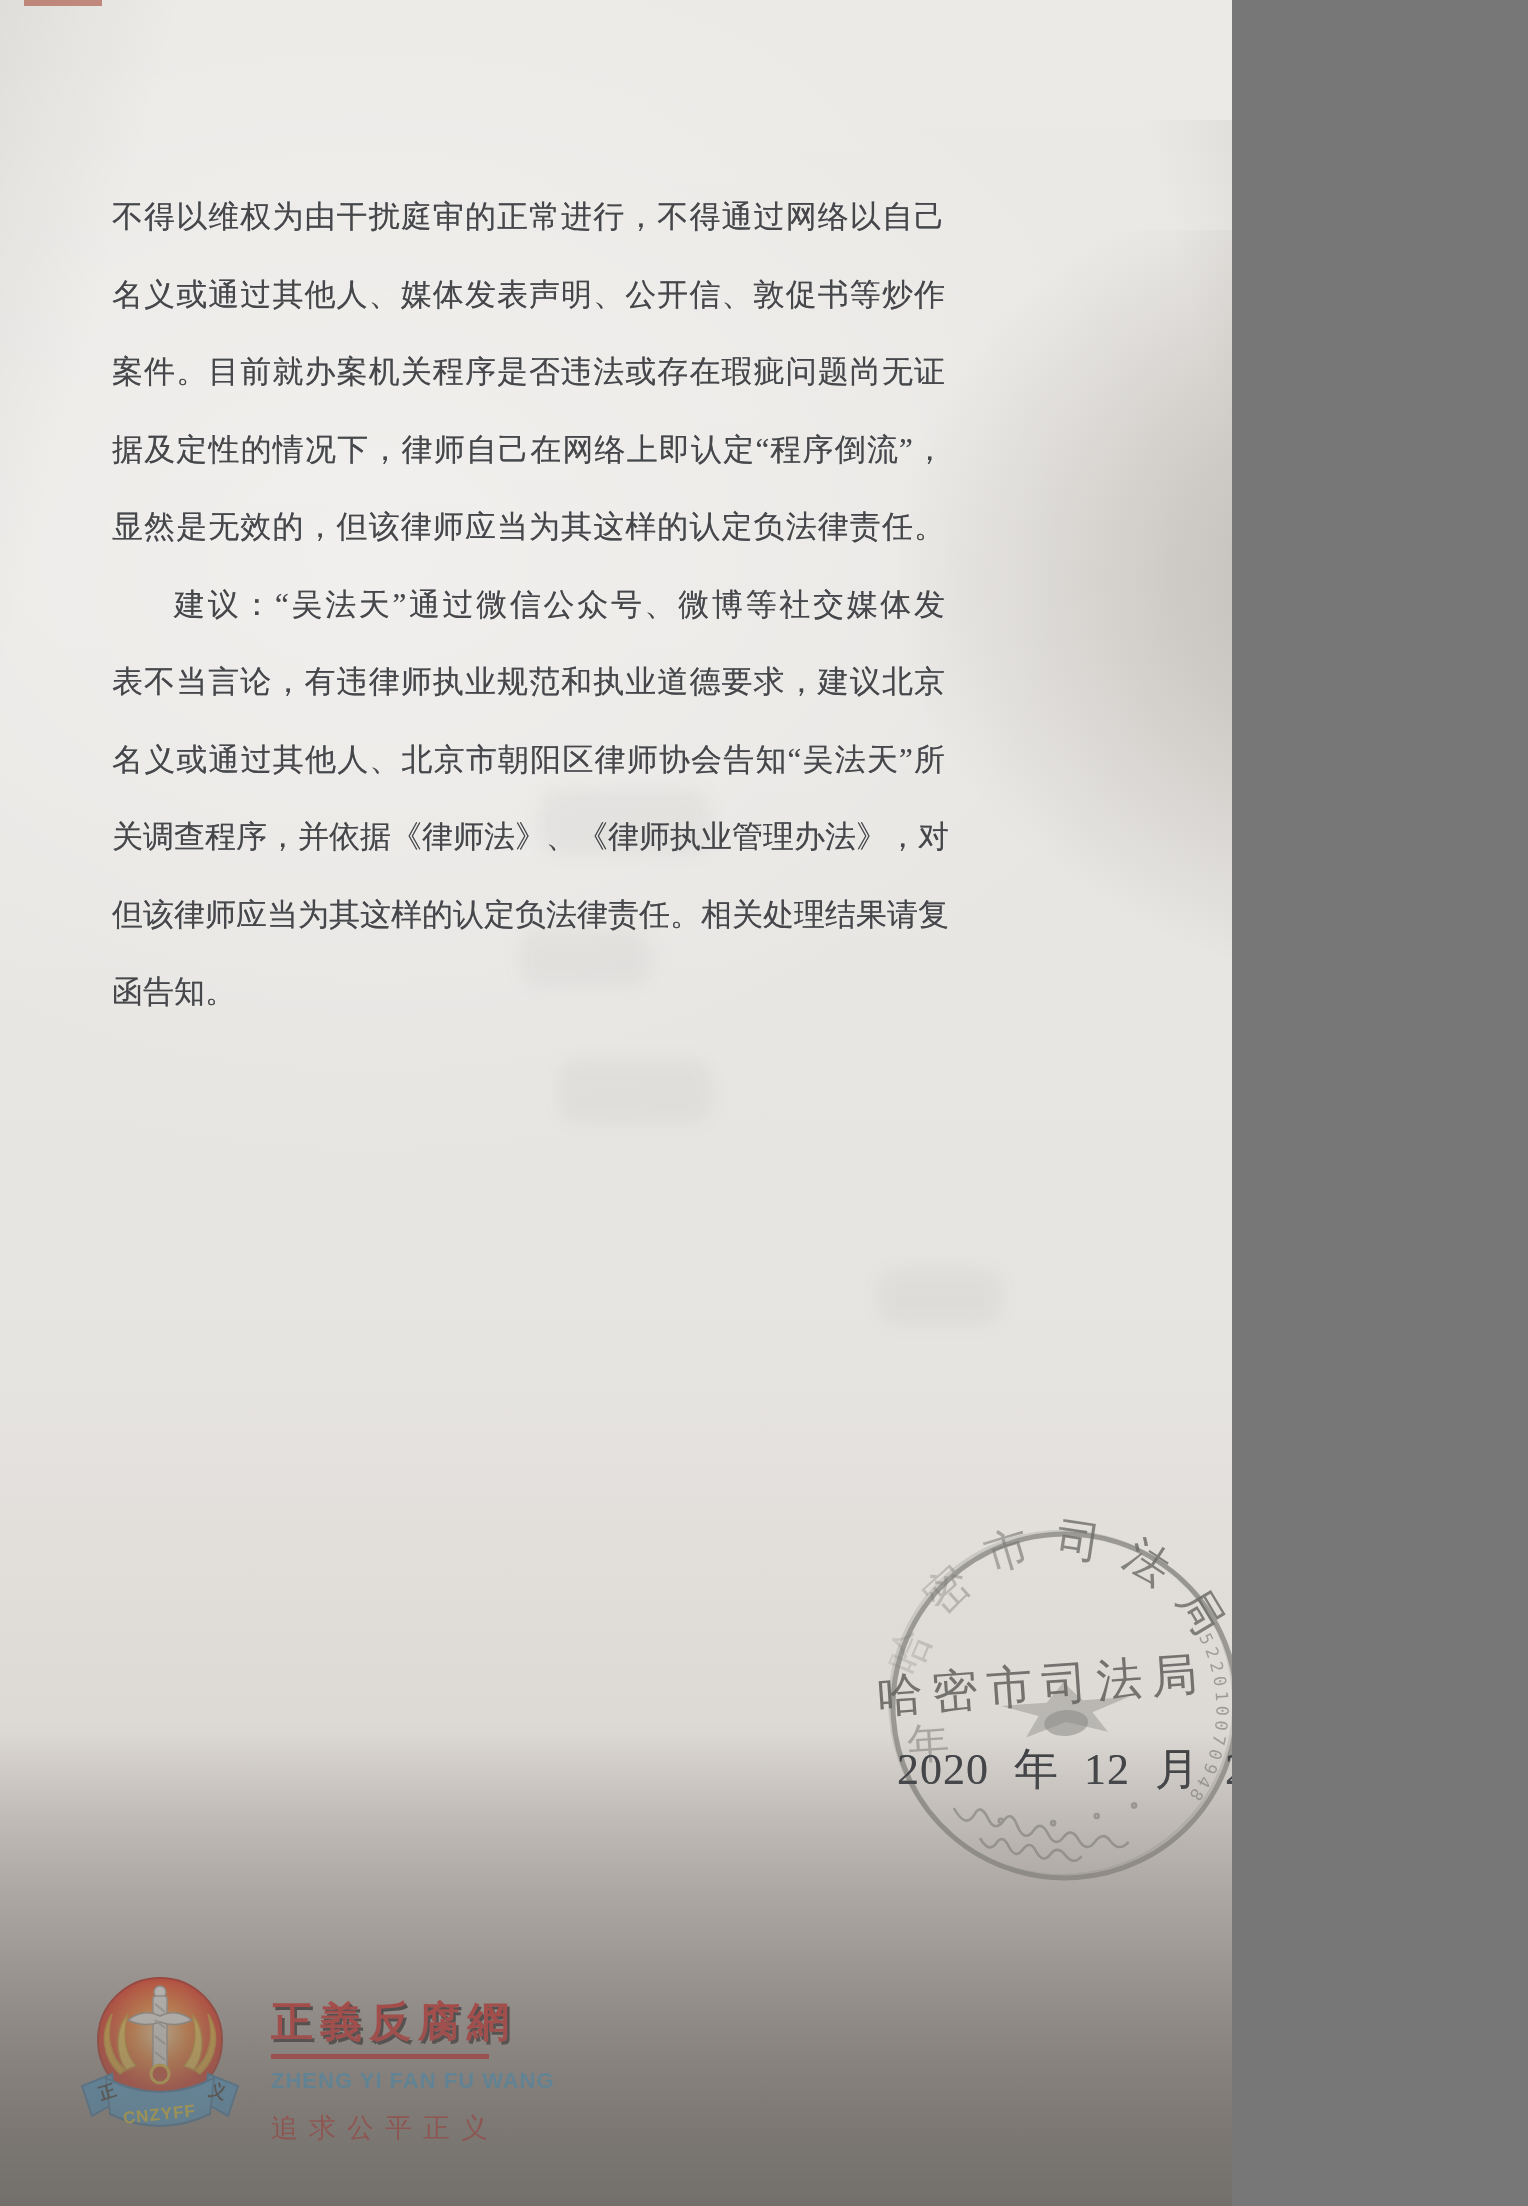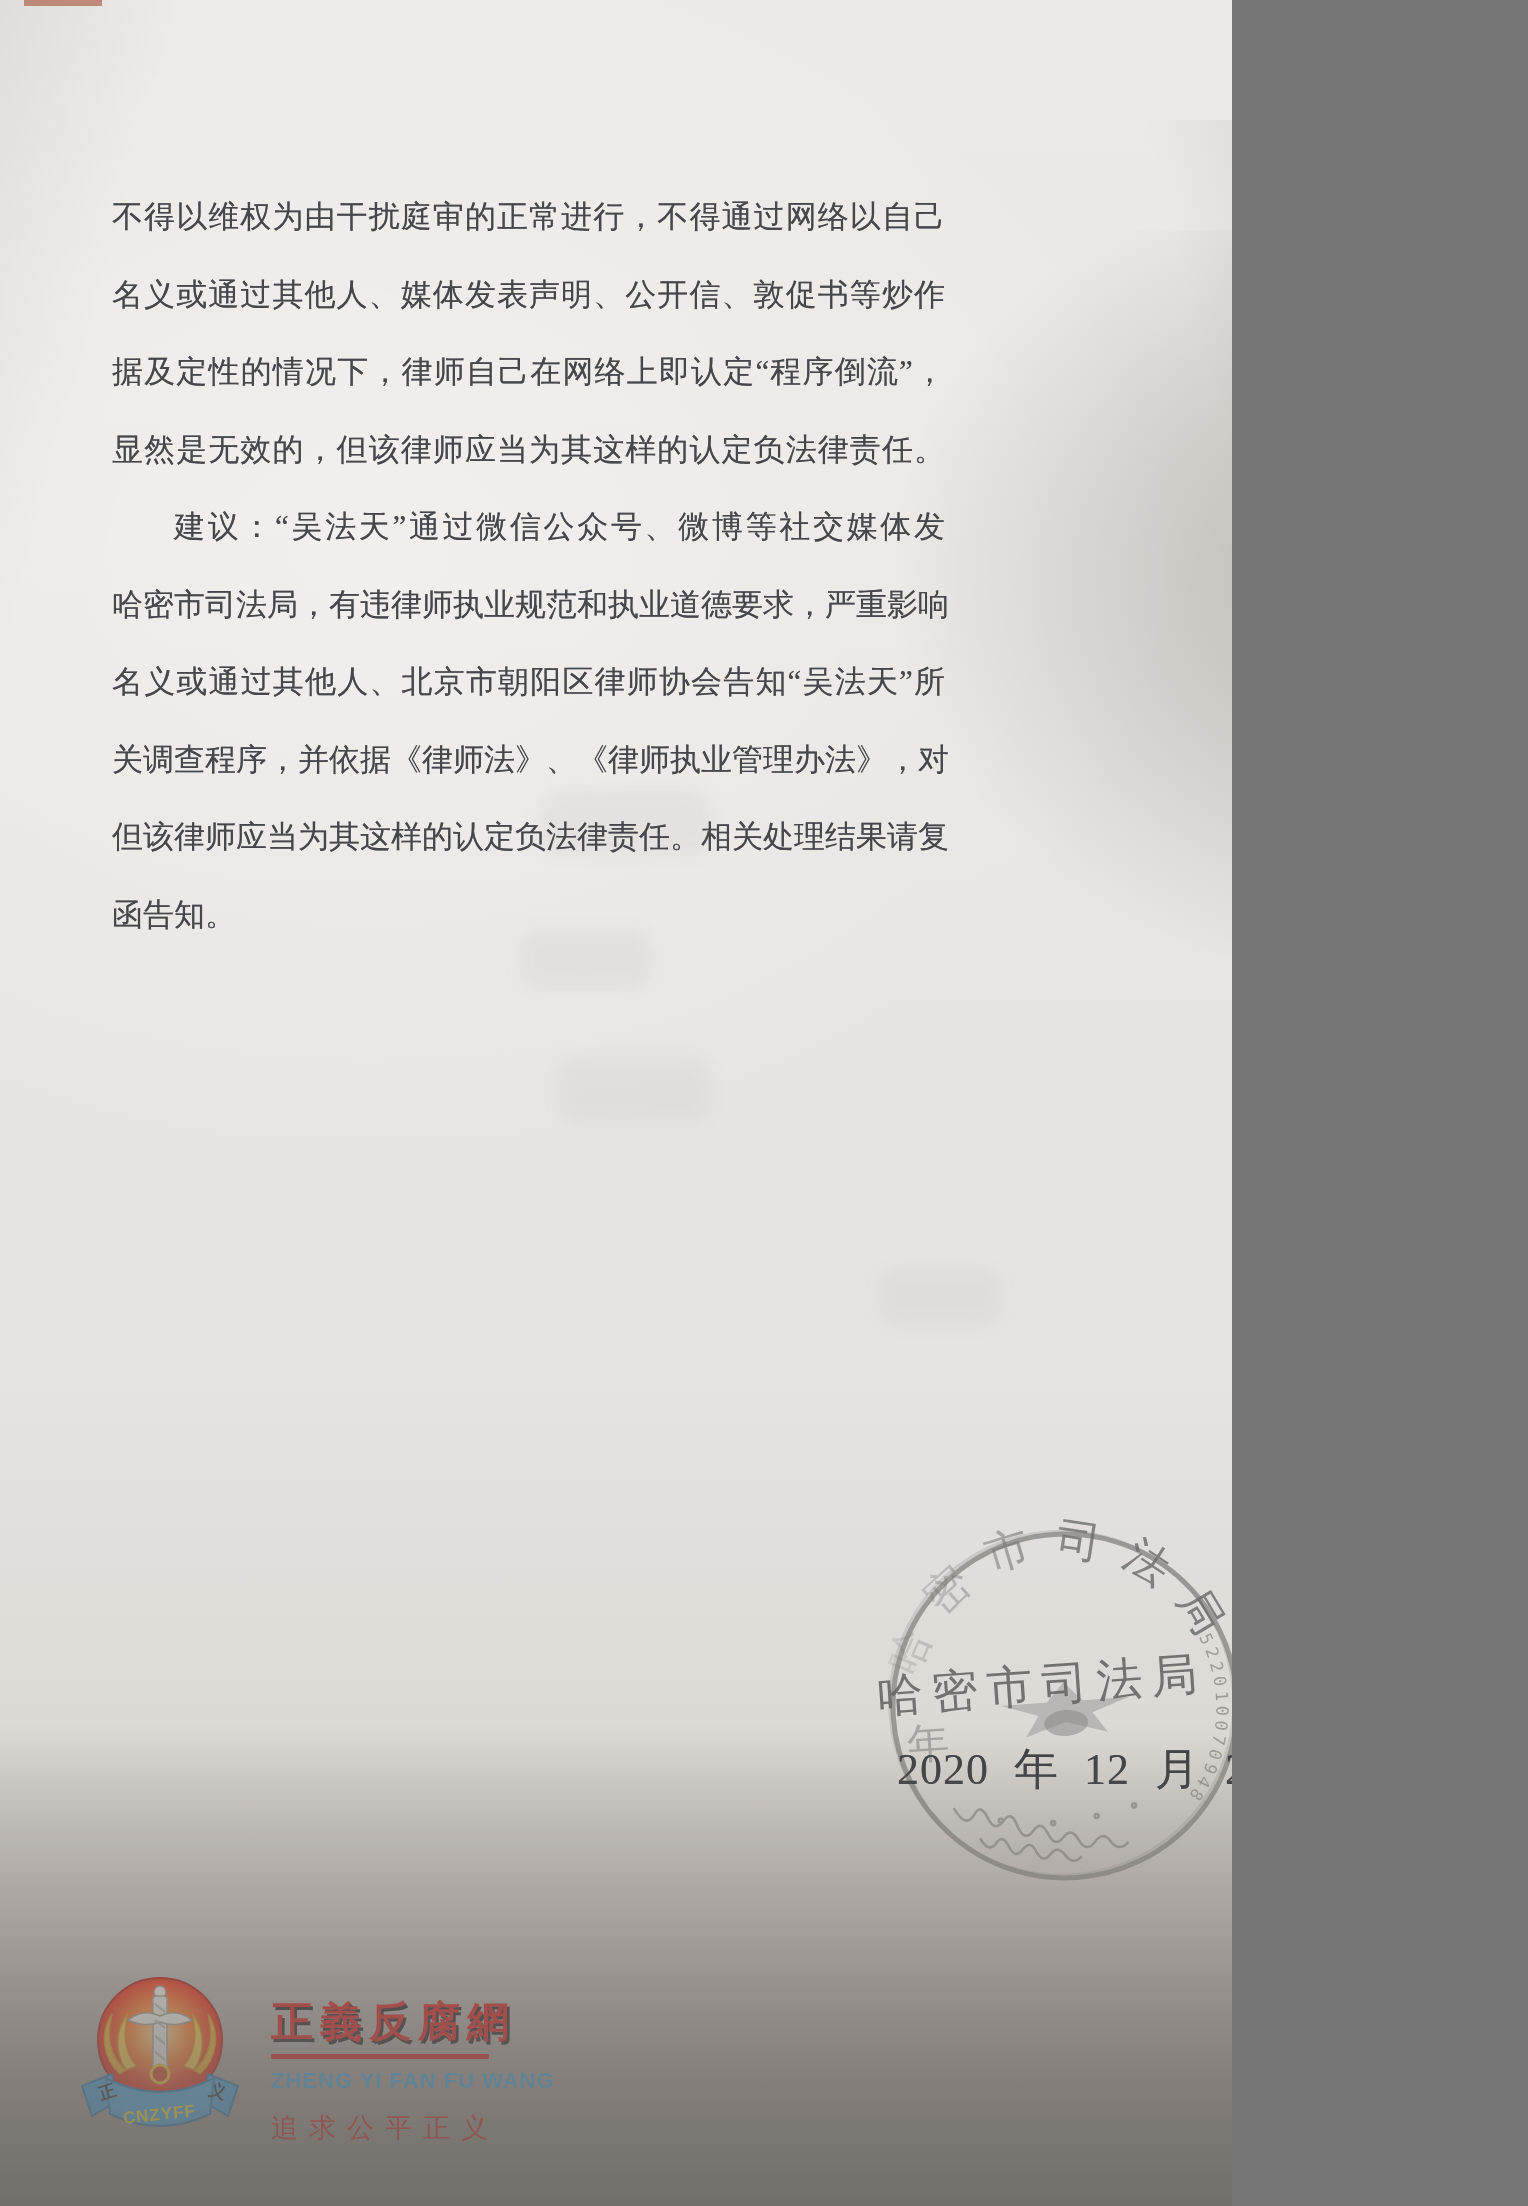"案件。目前就办案机关程序是否违法或存在瑕疵问题尚无证" div.doc-line { html: none -> <div>案件。目前就办案机关程序是否违法或存在瑕疵问题尚无证</div> }
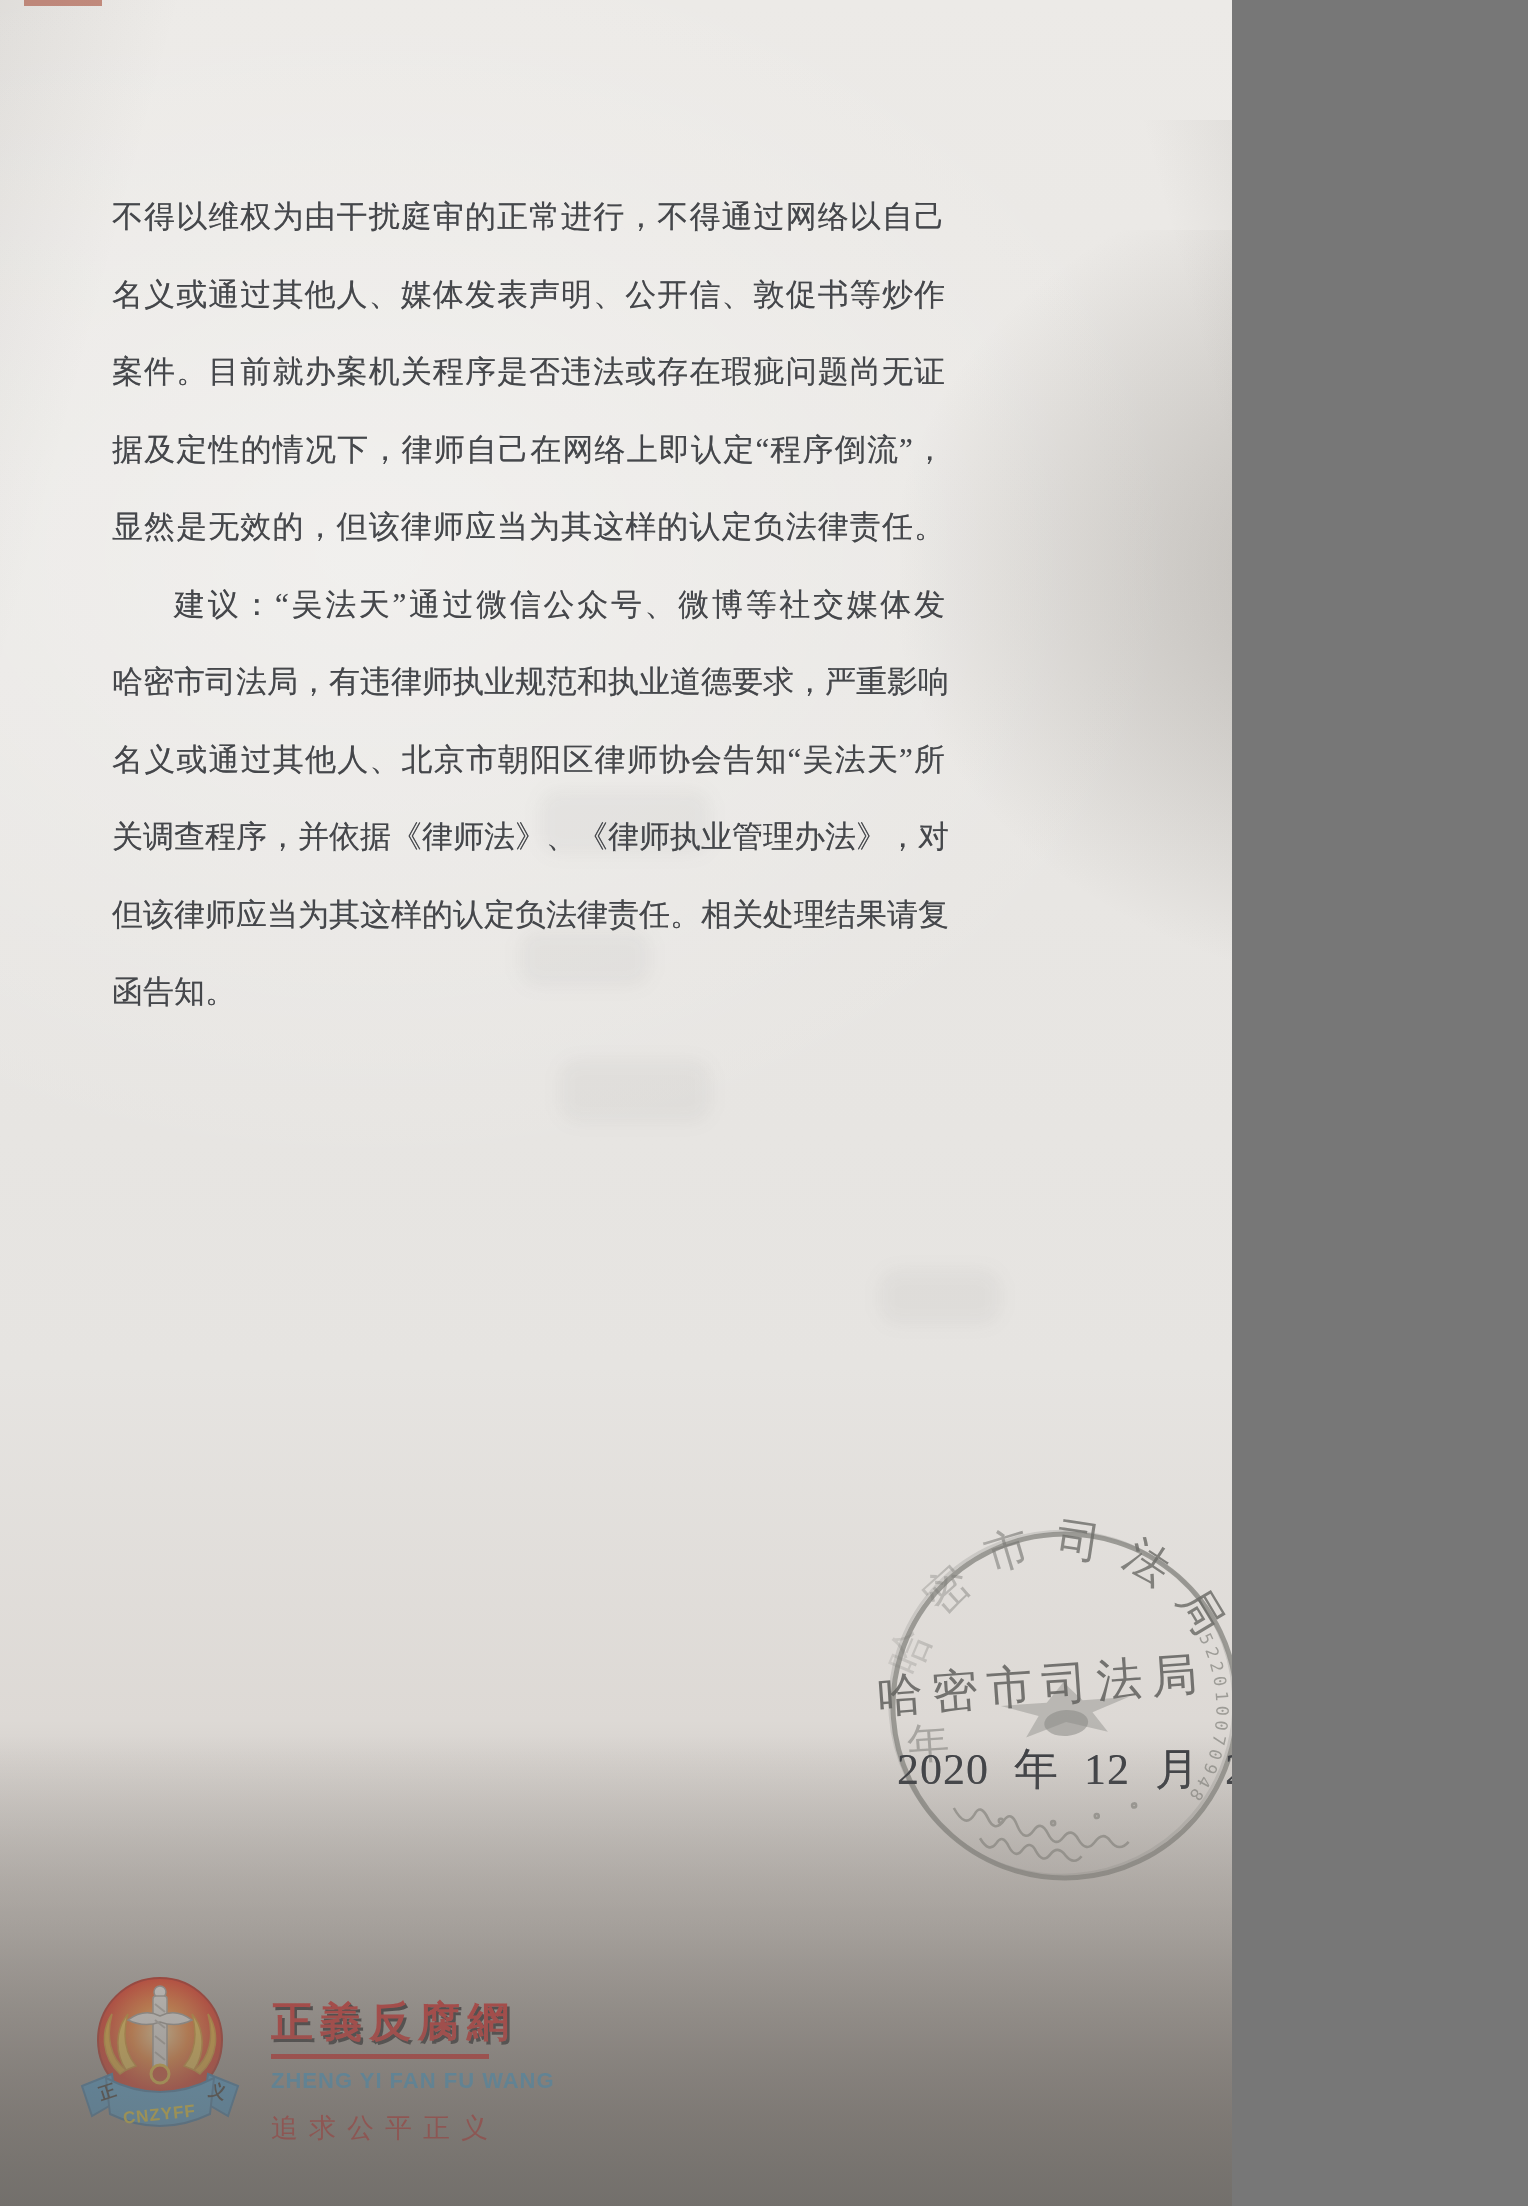"哈密市司法局，有违律师执业规范和执业道德要求，严重影响" div.doc-line { text: 哈密市司法局，有违律师执业规范和执业道德要求，严重影响 -> 表不当言论，有违律师执业规范和执业道德要求，建议北京 }
